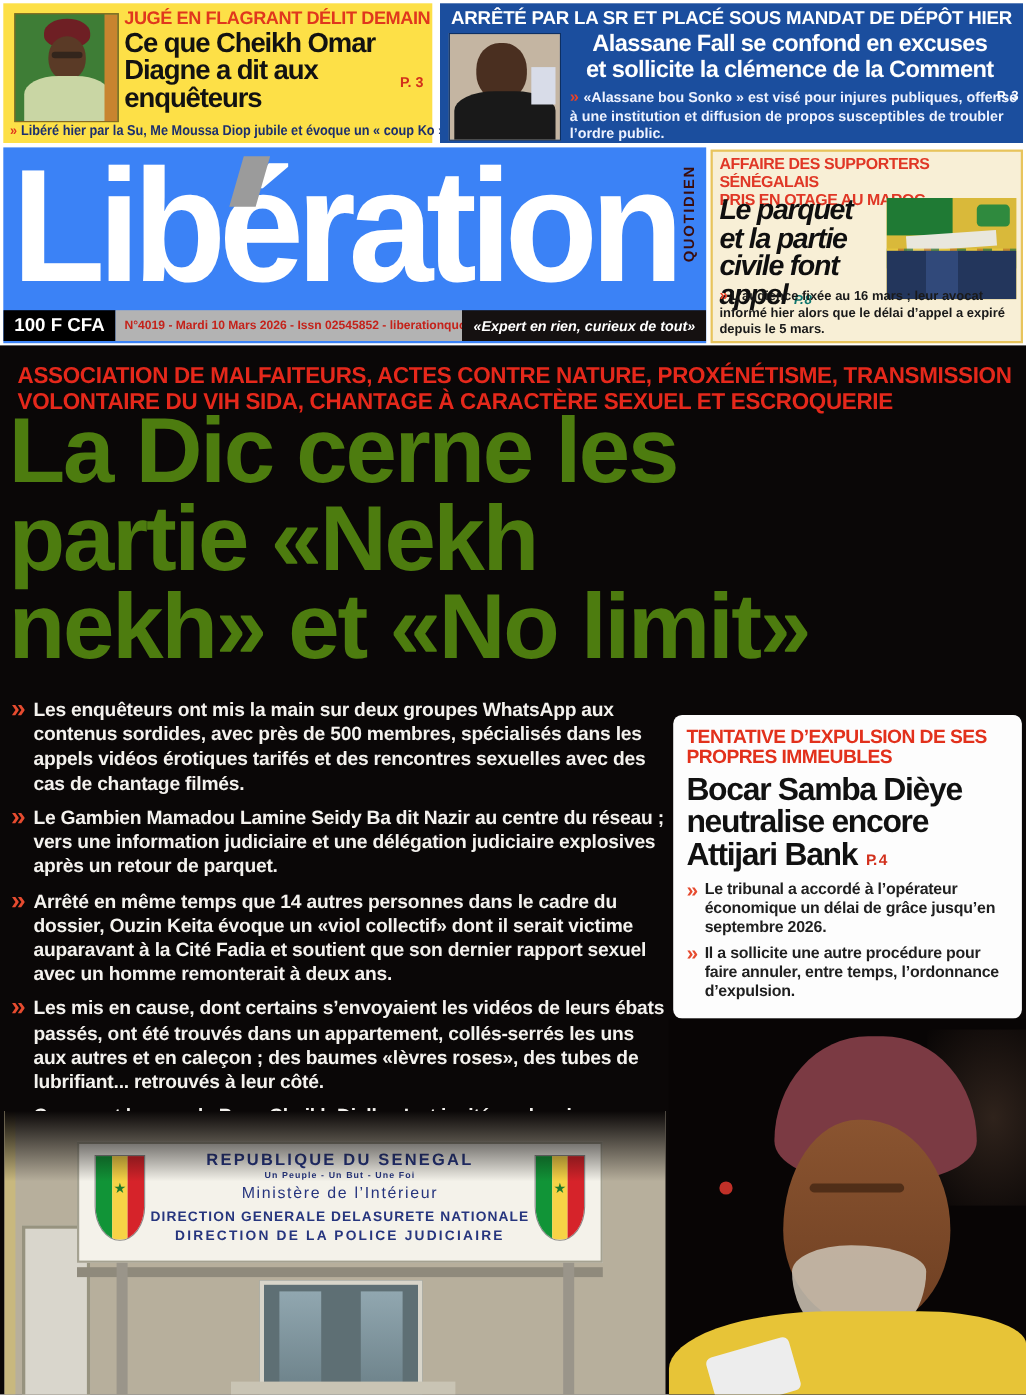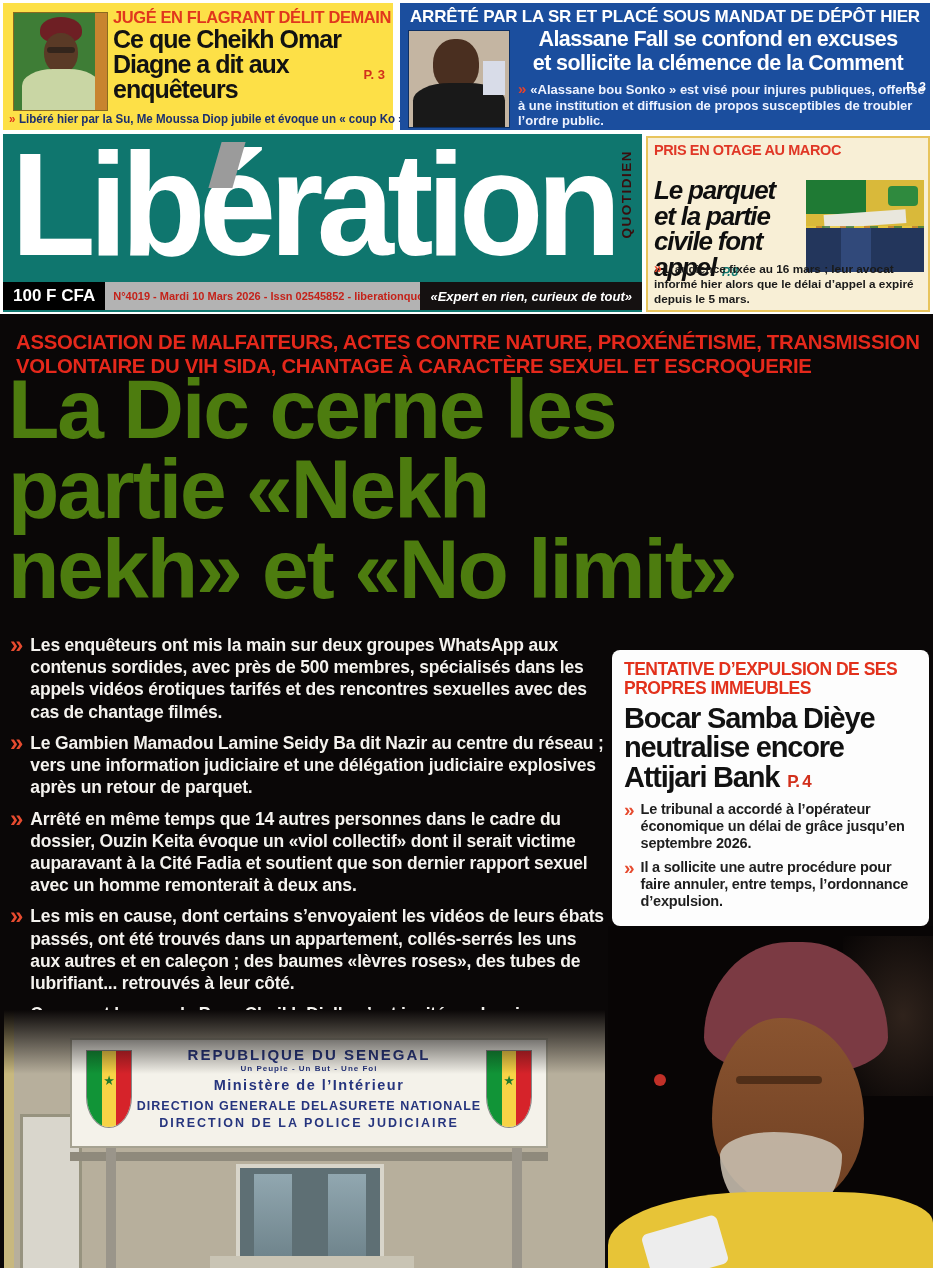"Libération" .masthead { background: #0f766e -> #3b82f6 }
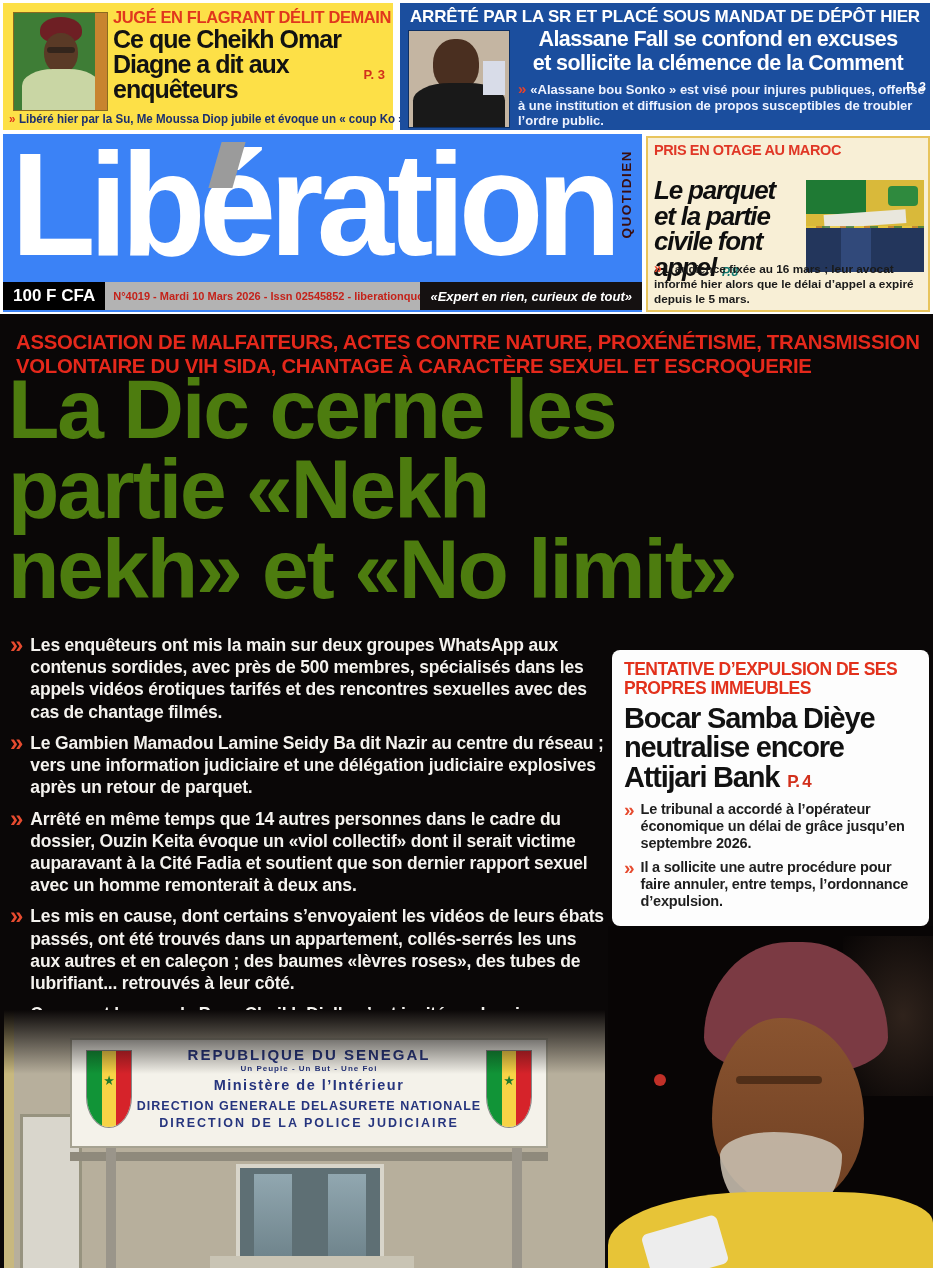"AFFAIRE DES SUPPORTERS SÉNÉGALAIS" div { html: none -> <div>AFFAIRE DES SUPPORTERS SÉNÉGALAIS</div> }
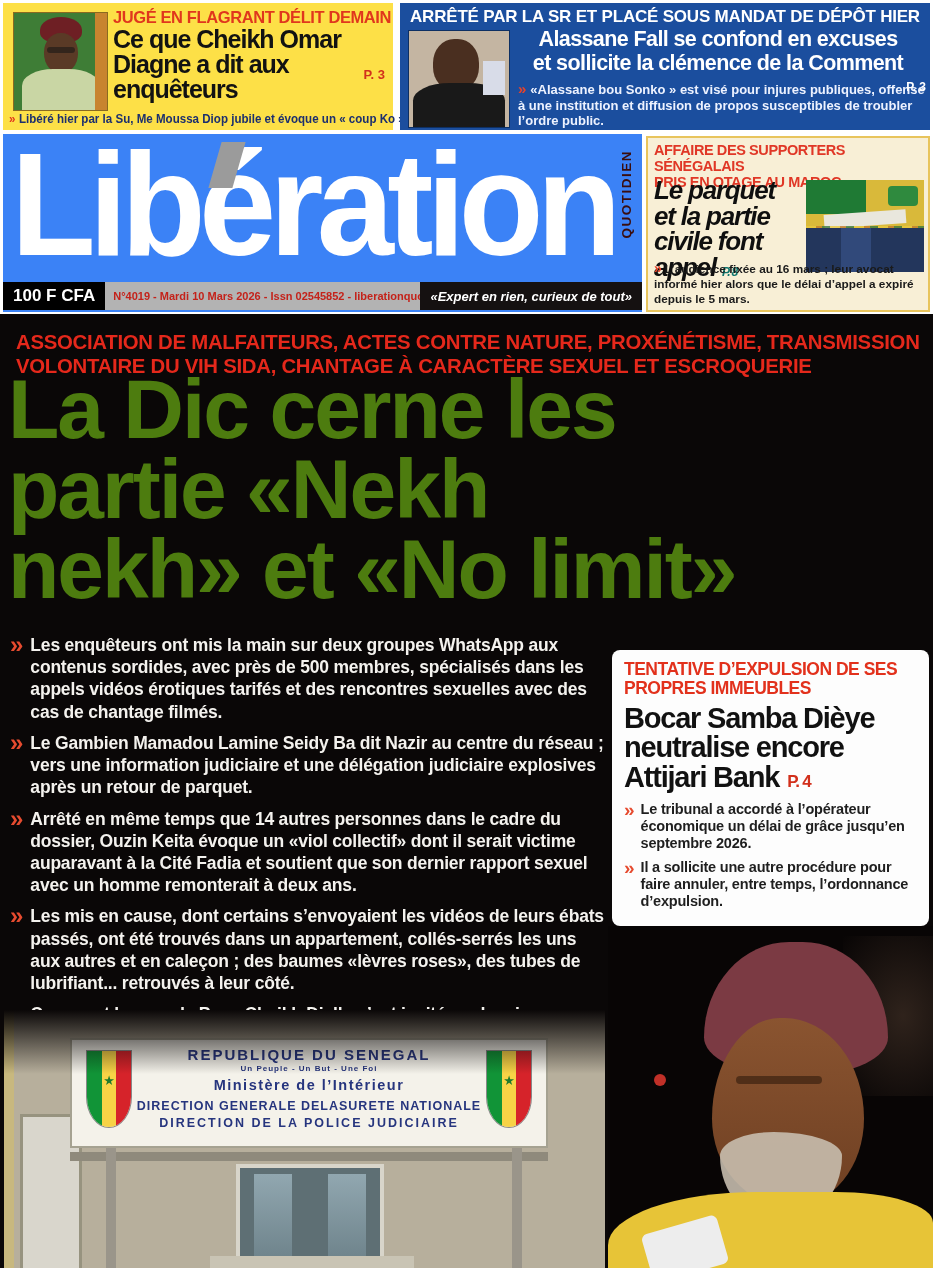"P. 4" .s2-page { font-size: 17px -> 14px }
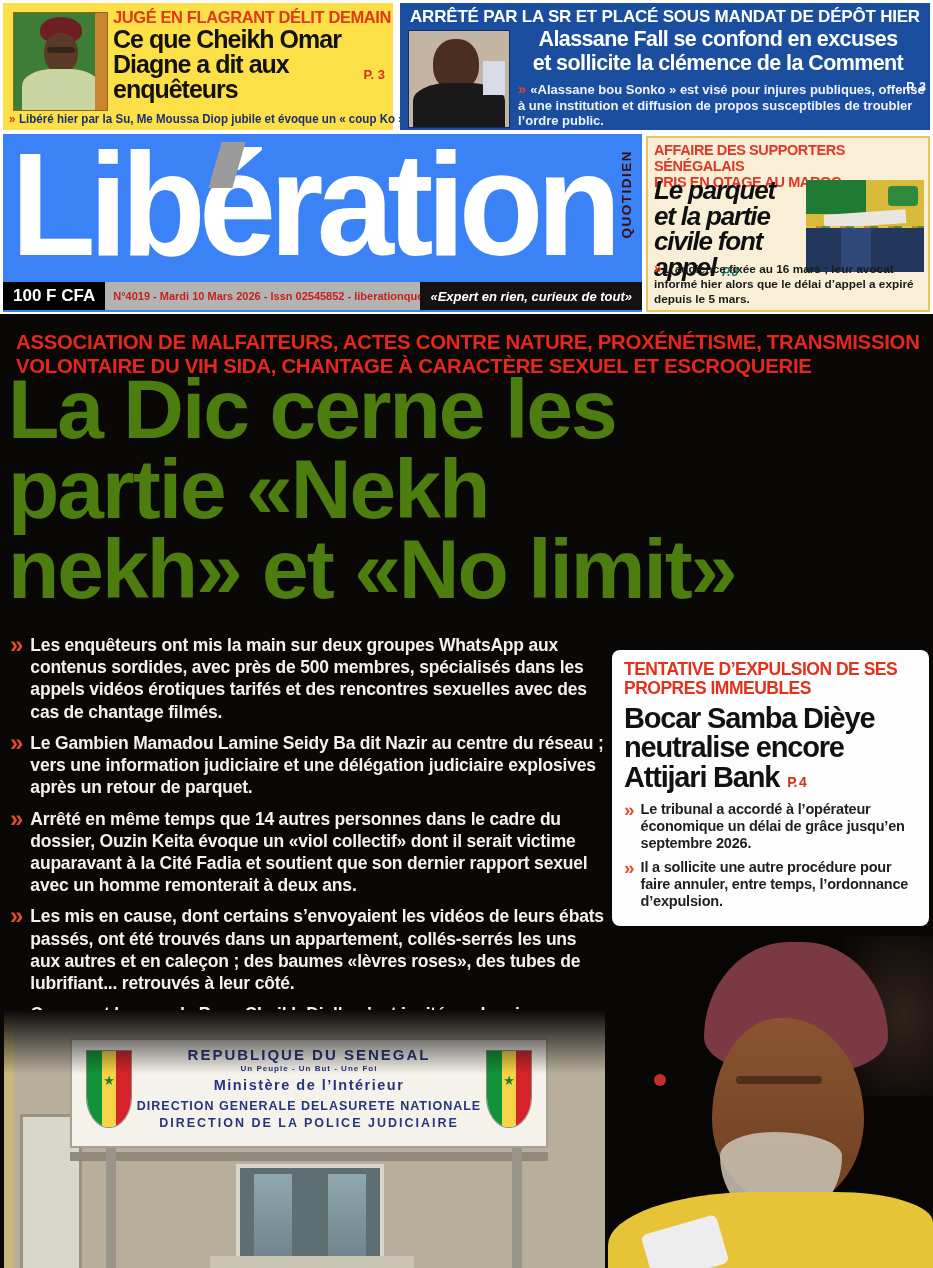"Ministère de l’Intérieur" .pb-l3 { font-weight: 700 -> 400 }
